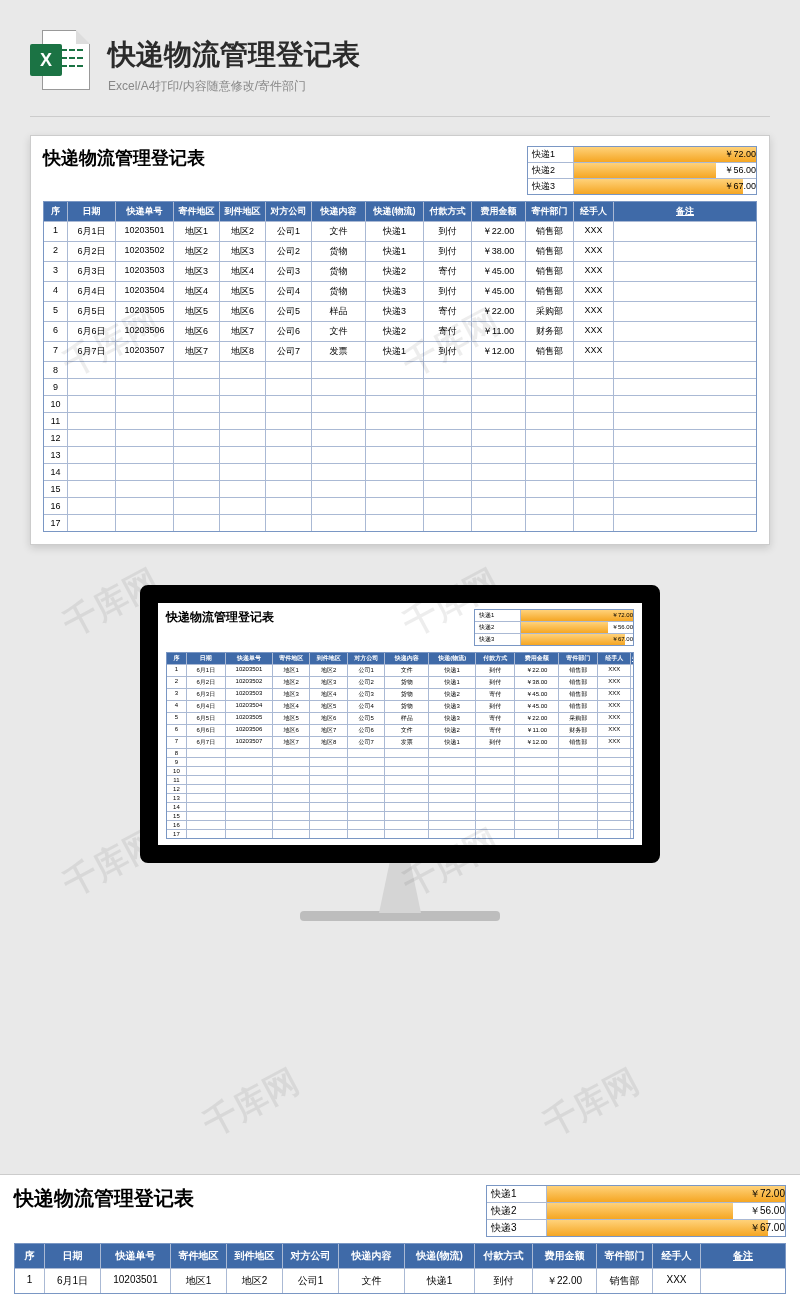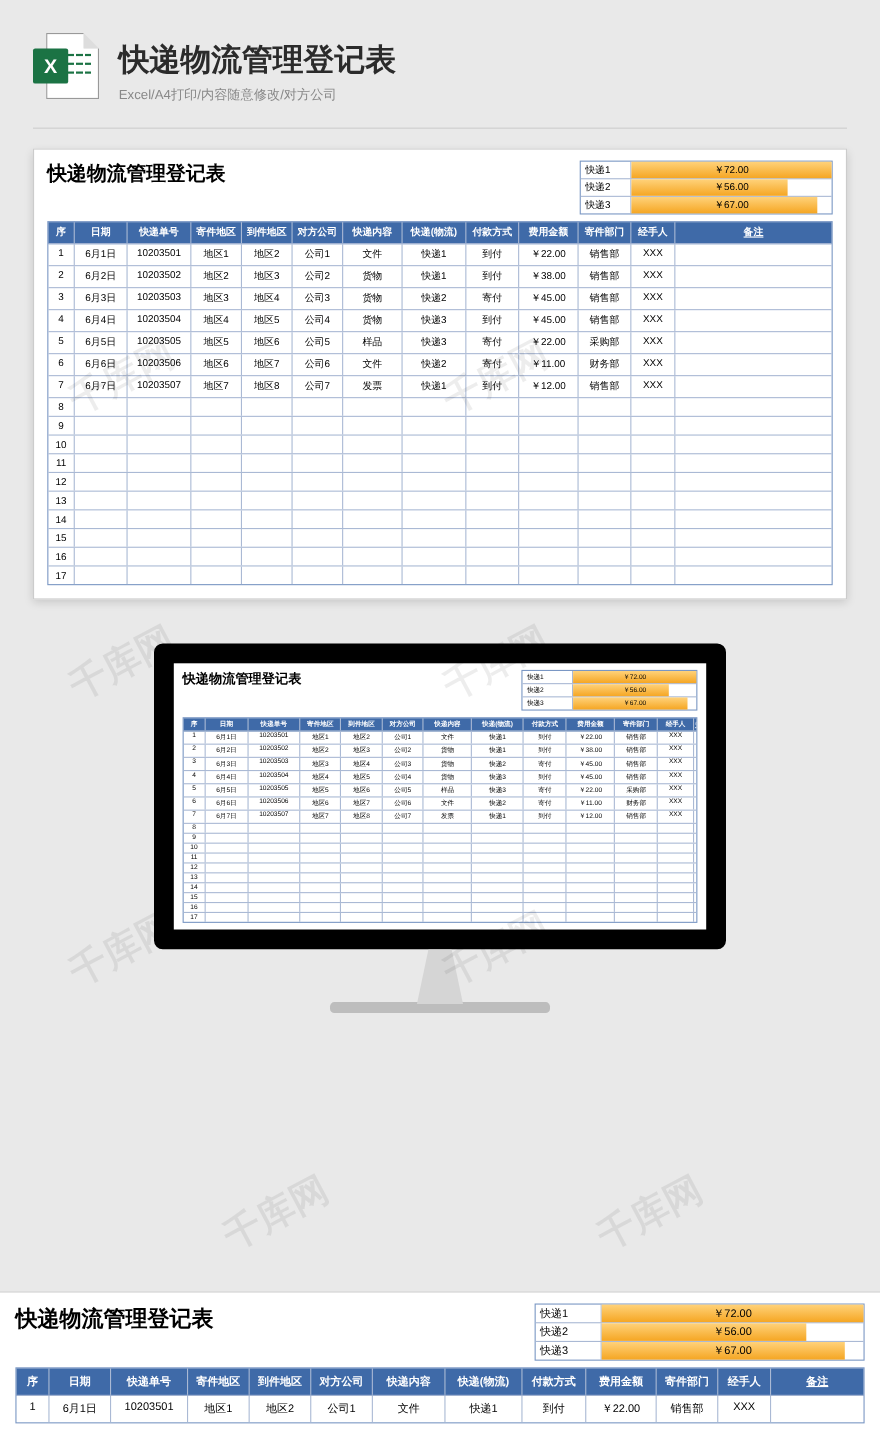"Excel/A4打印/内容随意修改/对方公司" div.header-sub { text: /对方公司 -> /寄件部门 }
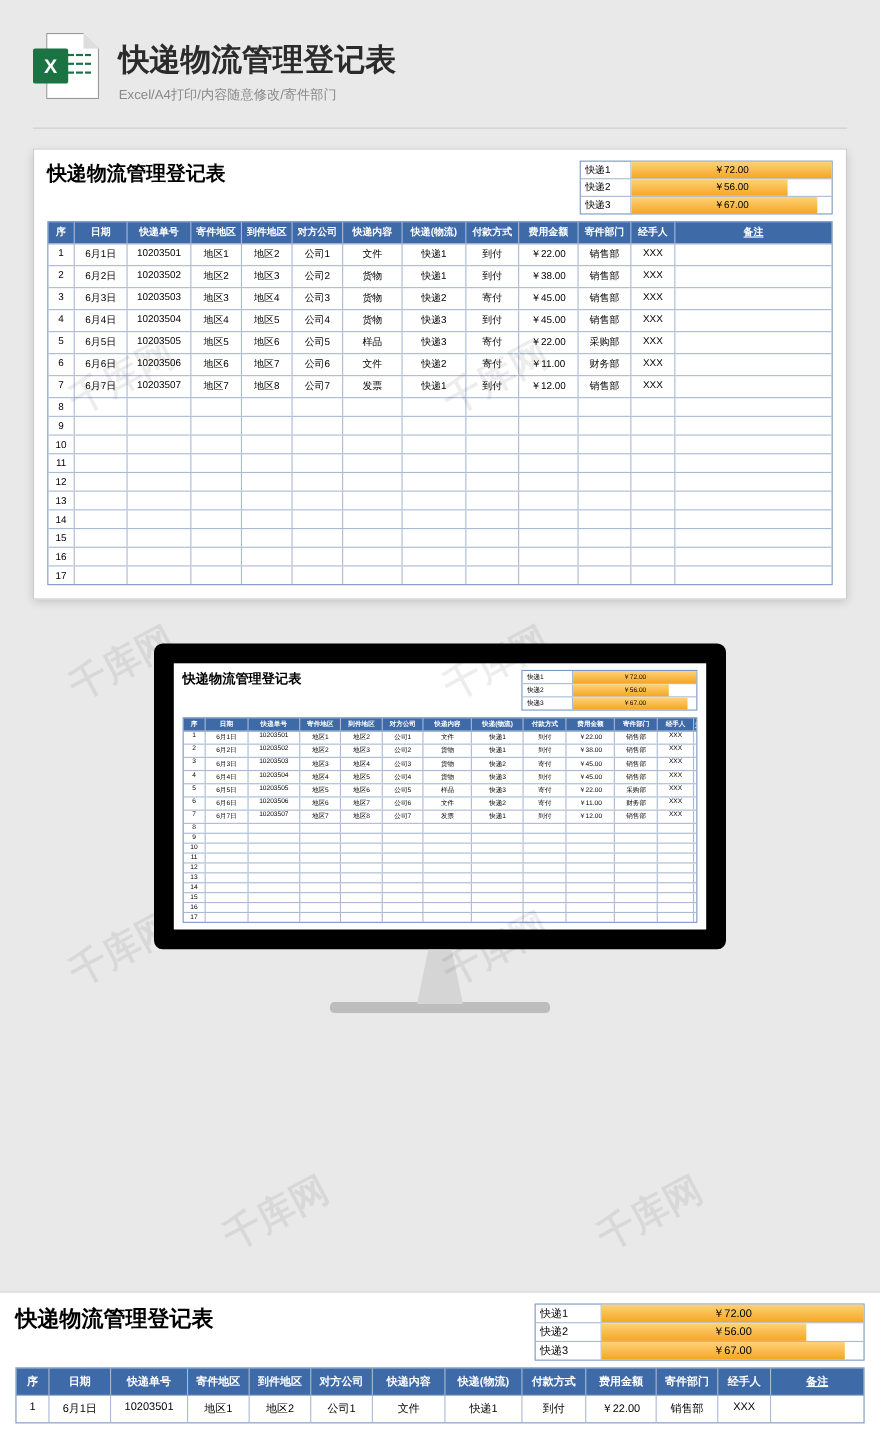"￥72.00" .sum-bar-wrap { padding: 1px 20px -> 1px 0; text-align: center -> right }
